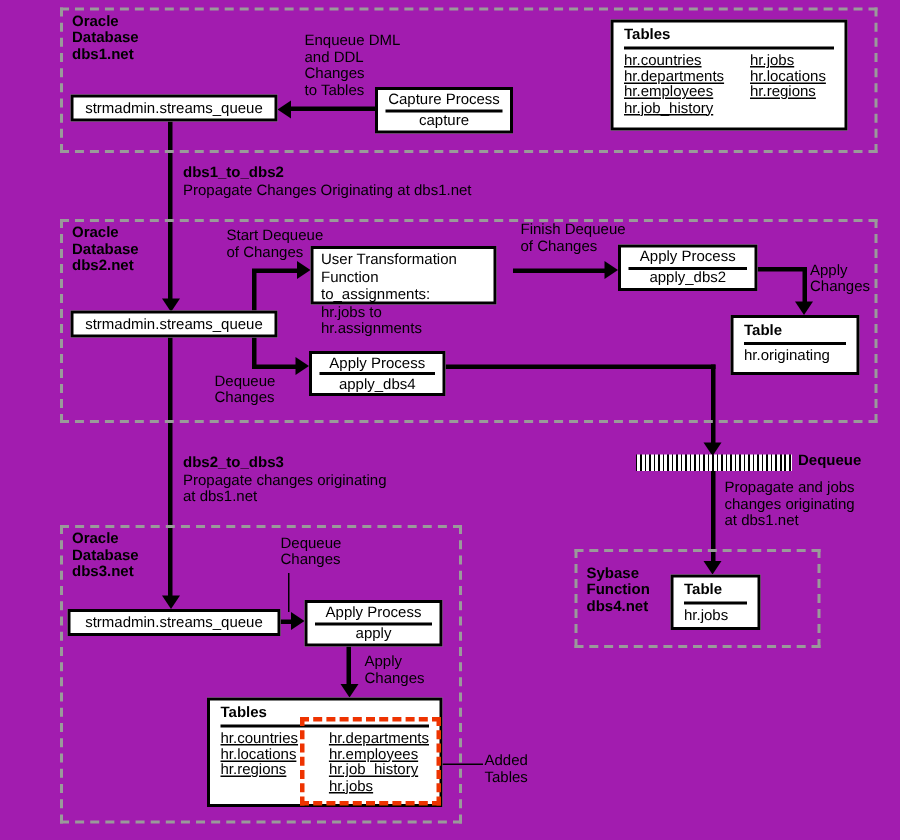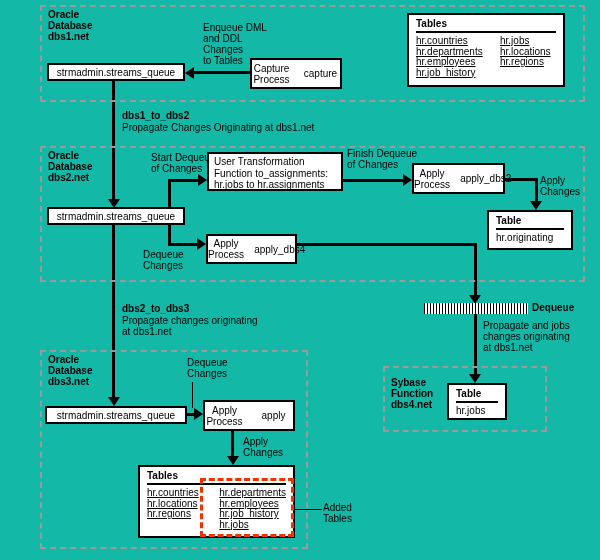"Oracle" #canvas { background: #14b8a6 -> #a21caf }
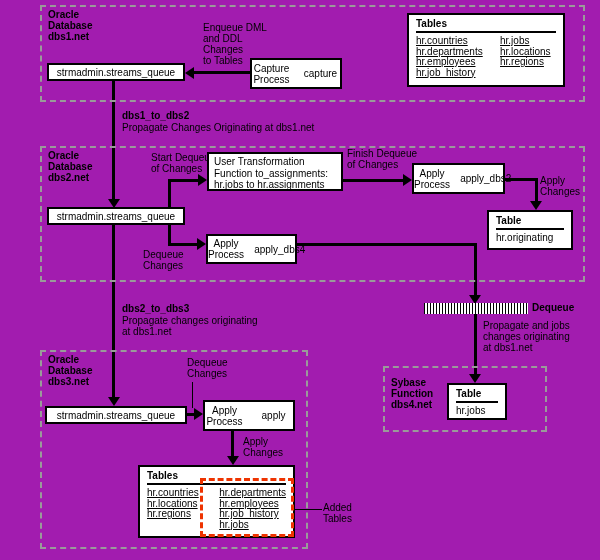"Capture Process" .pbox { flex-direction: none -> column }
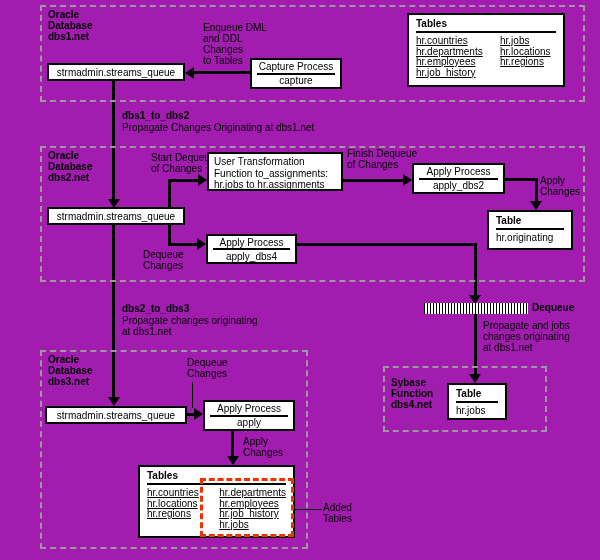"User Transformation" div.mbox { top: 152px -> 164px; width: 136px -> 124px }
